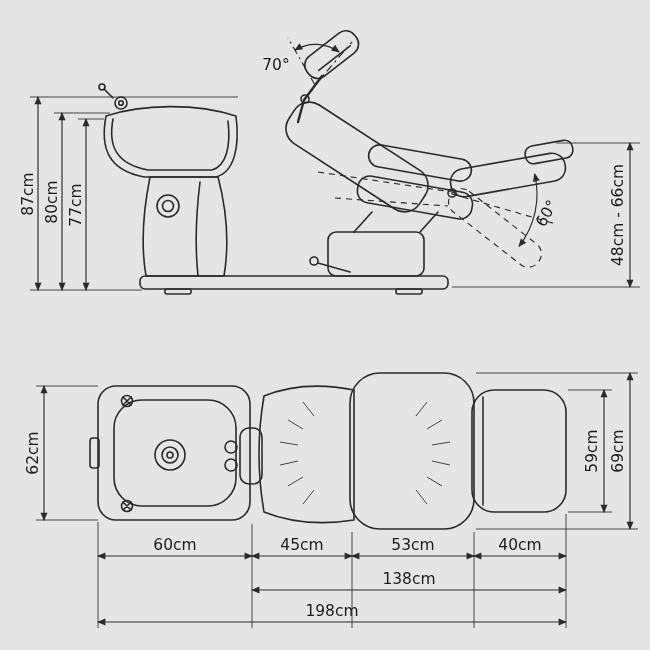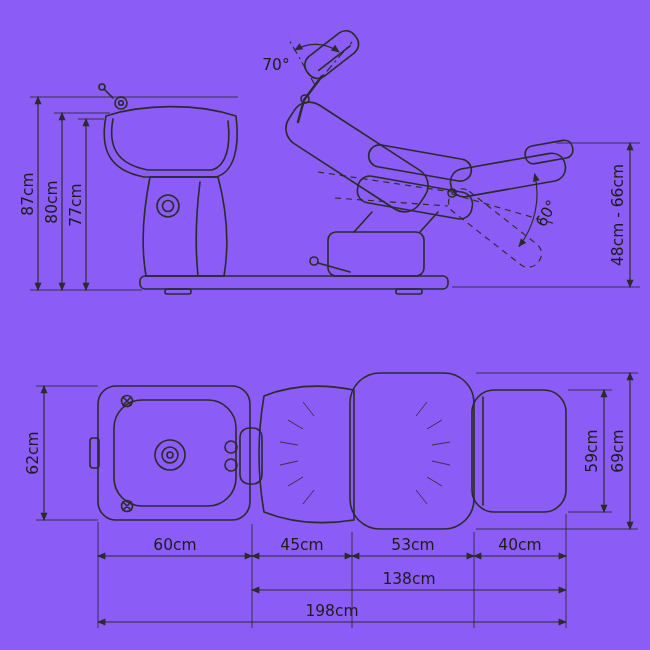"70°" div { background: #8b5cf6 -> #e5e5e5 }
